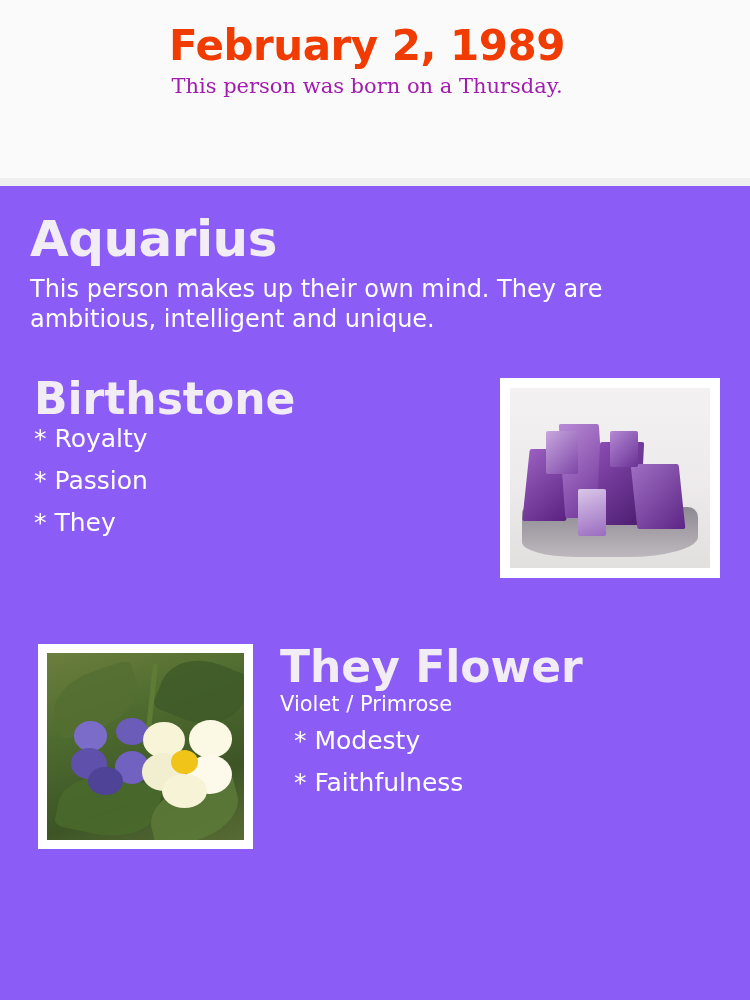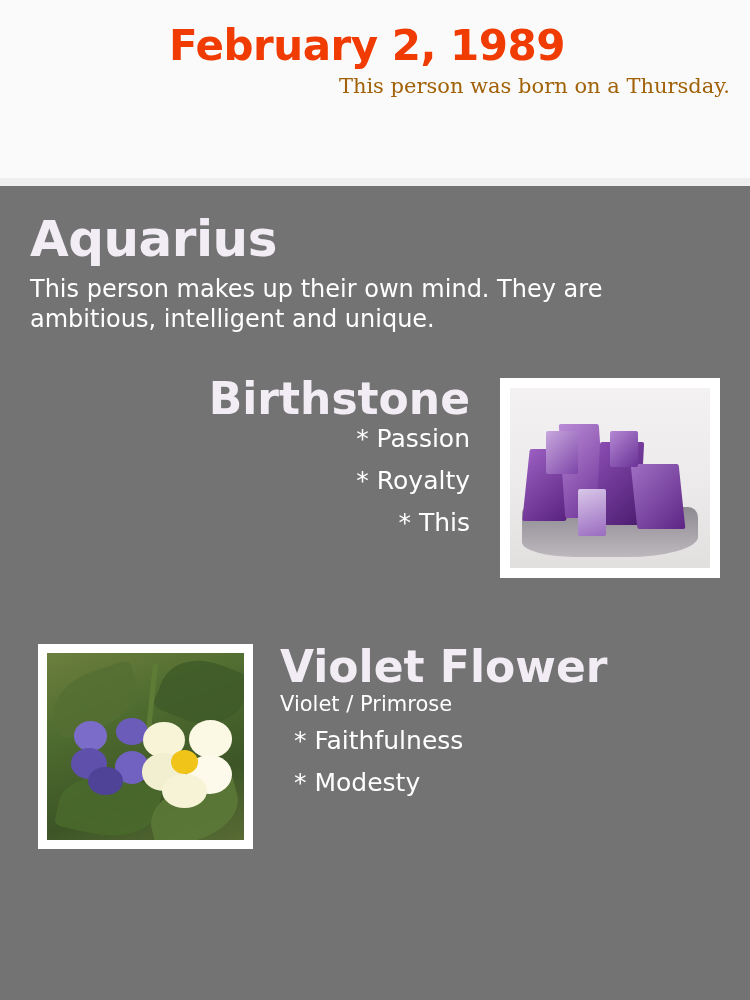"This person was born on" .header-sub { color: #a16207 -> #a21caf; text-align: right -> none }
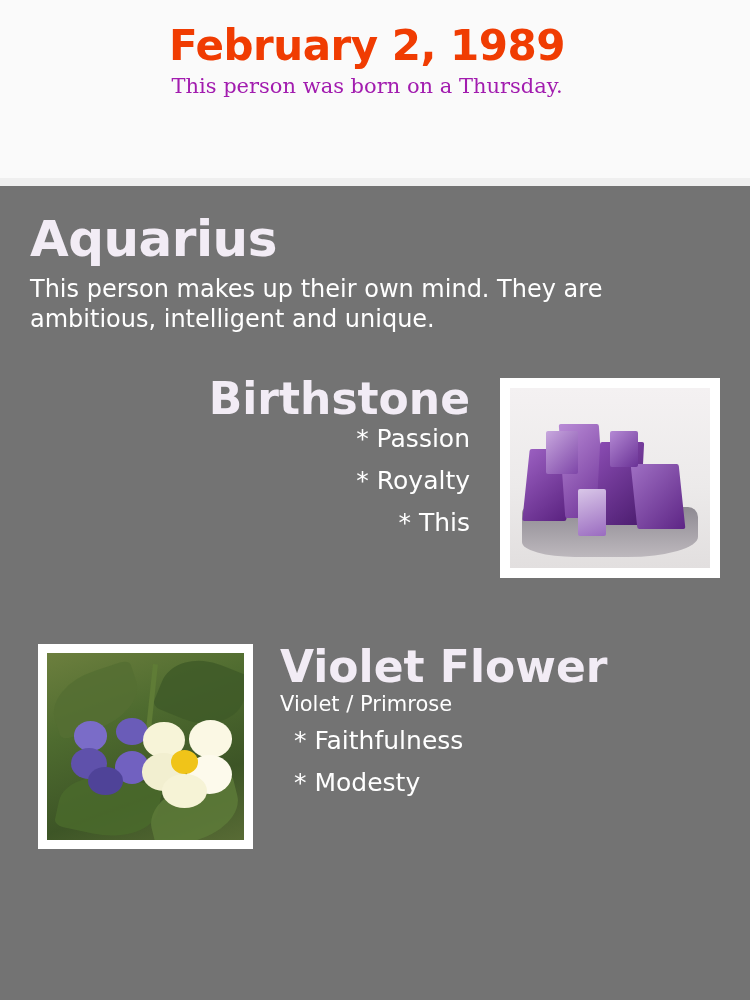"Aquarius" .panel { background: #737373 -> #8b5cf6 }
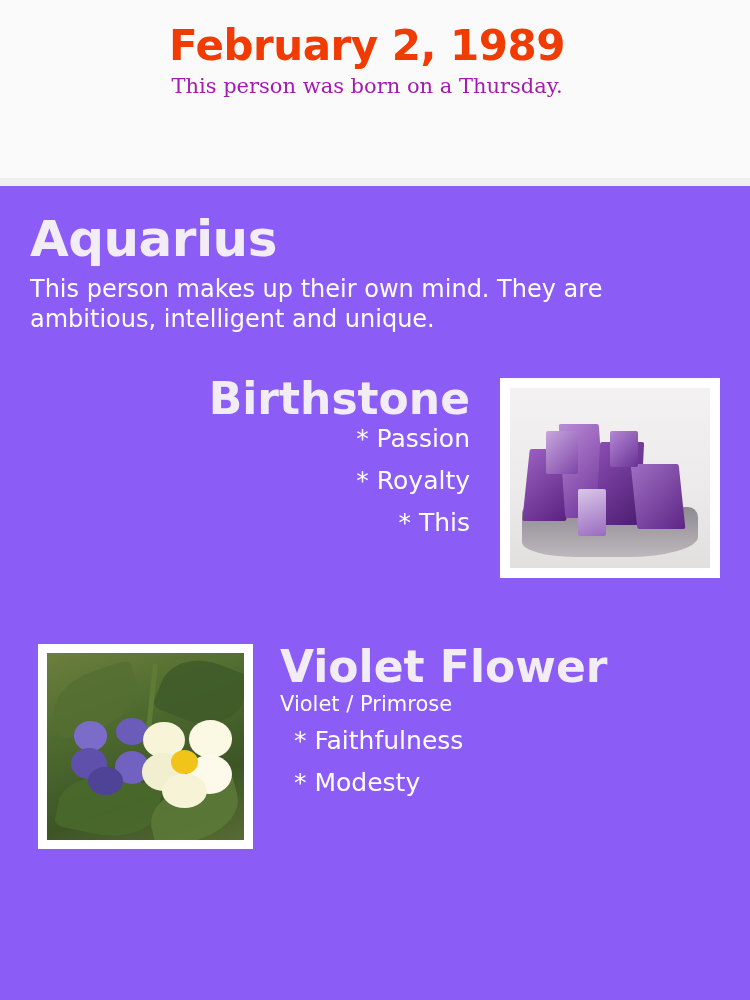"Birthstone" .stone-text { text-align: right -> none }
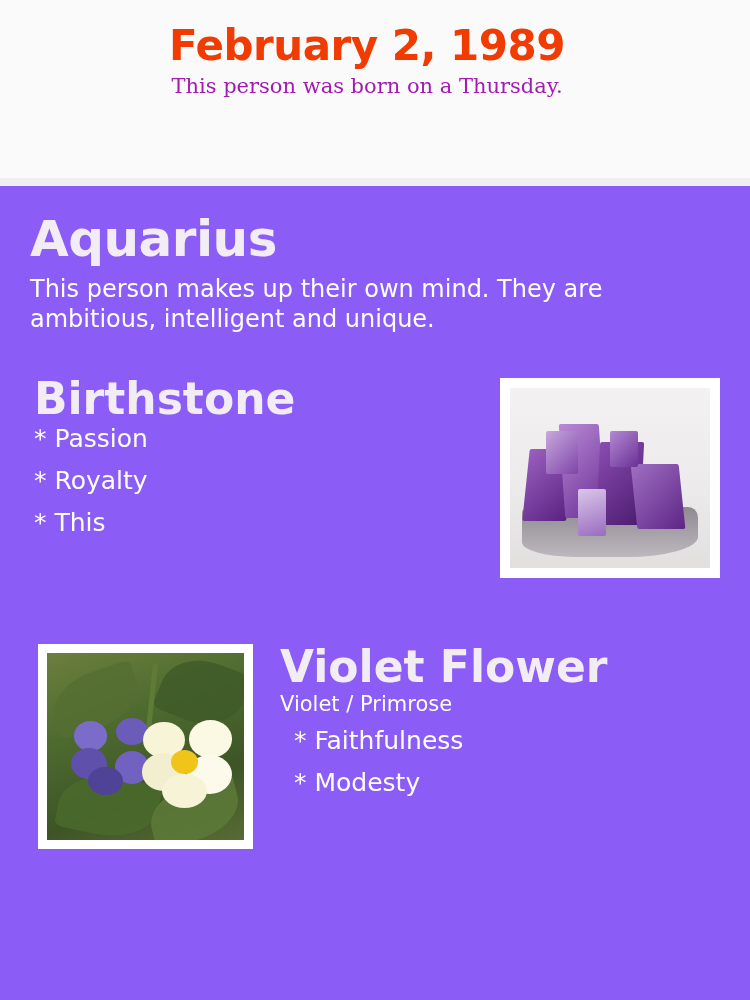"* Passion" div.bullet { order: before "* Royalty" -> after "* Royalty" }
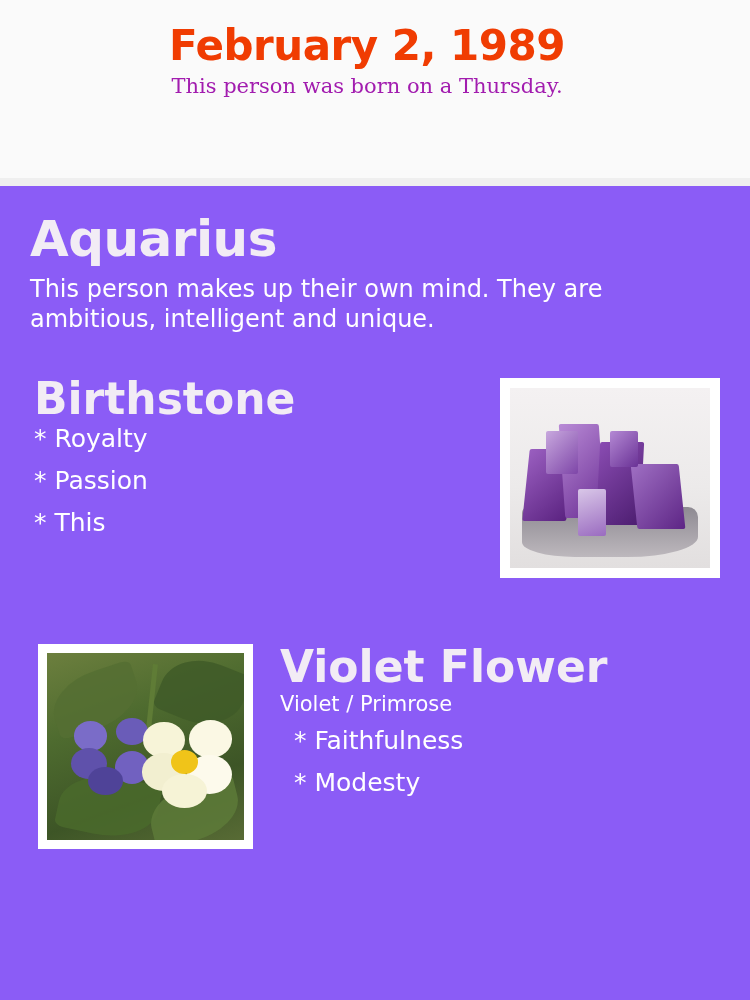"* This" div.bullet { text: This -> They }
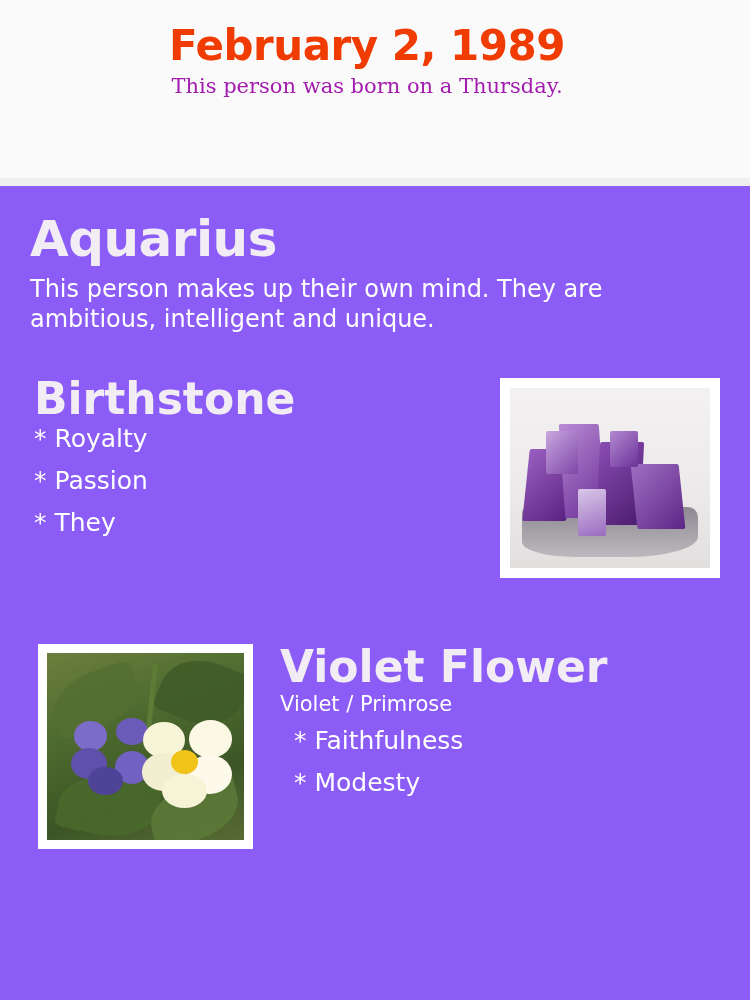"Violet Flower" div.flower-title { text: Violet -> They }
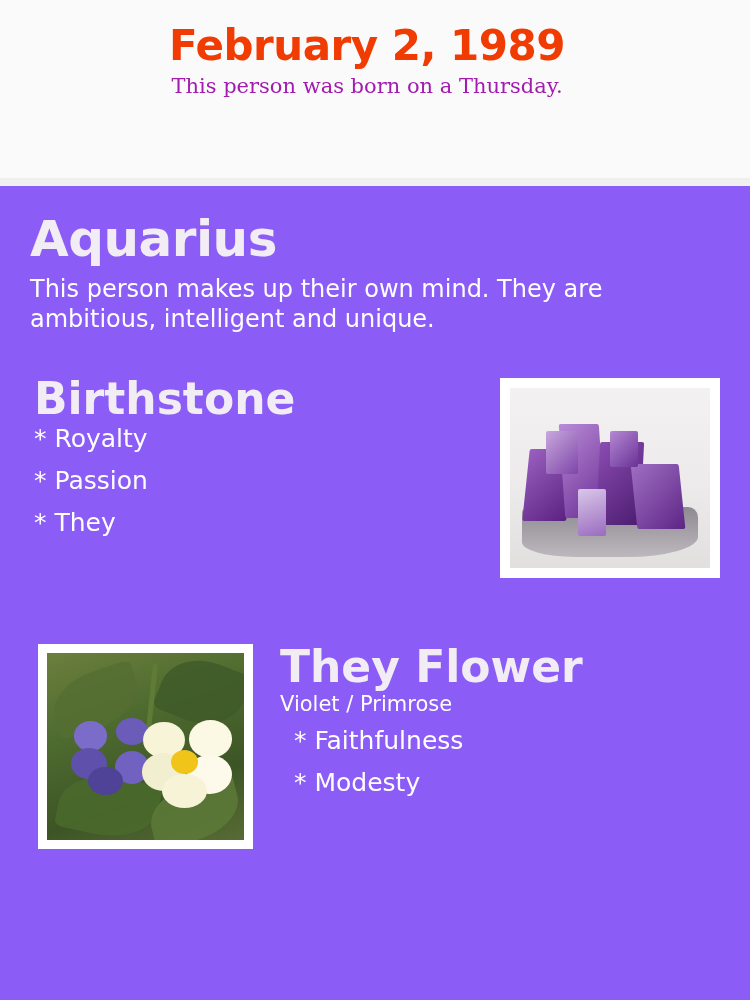"* Faithfulness" div.flower-bullet { order: before "* Modesty" -> after "* Modesty" }
